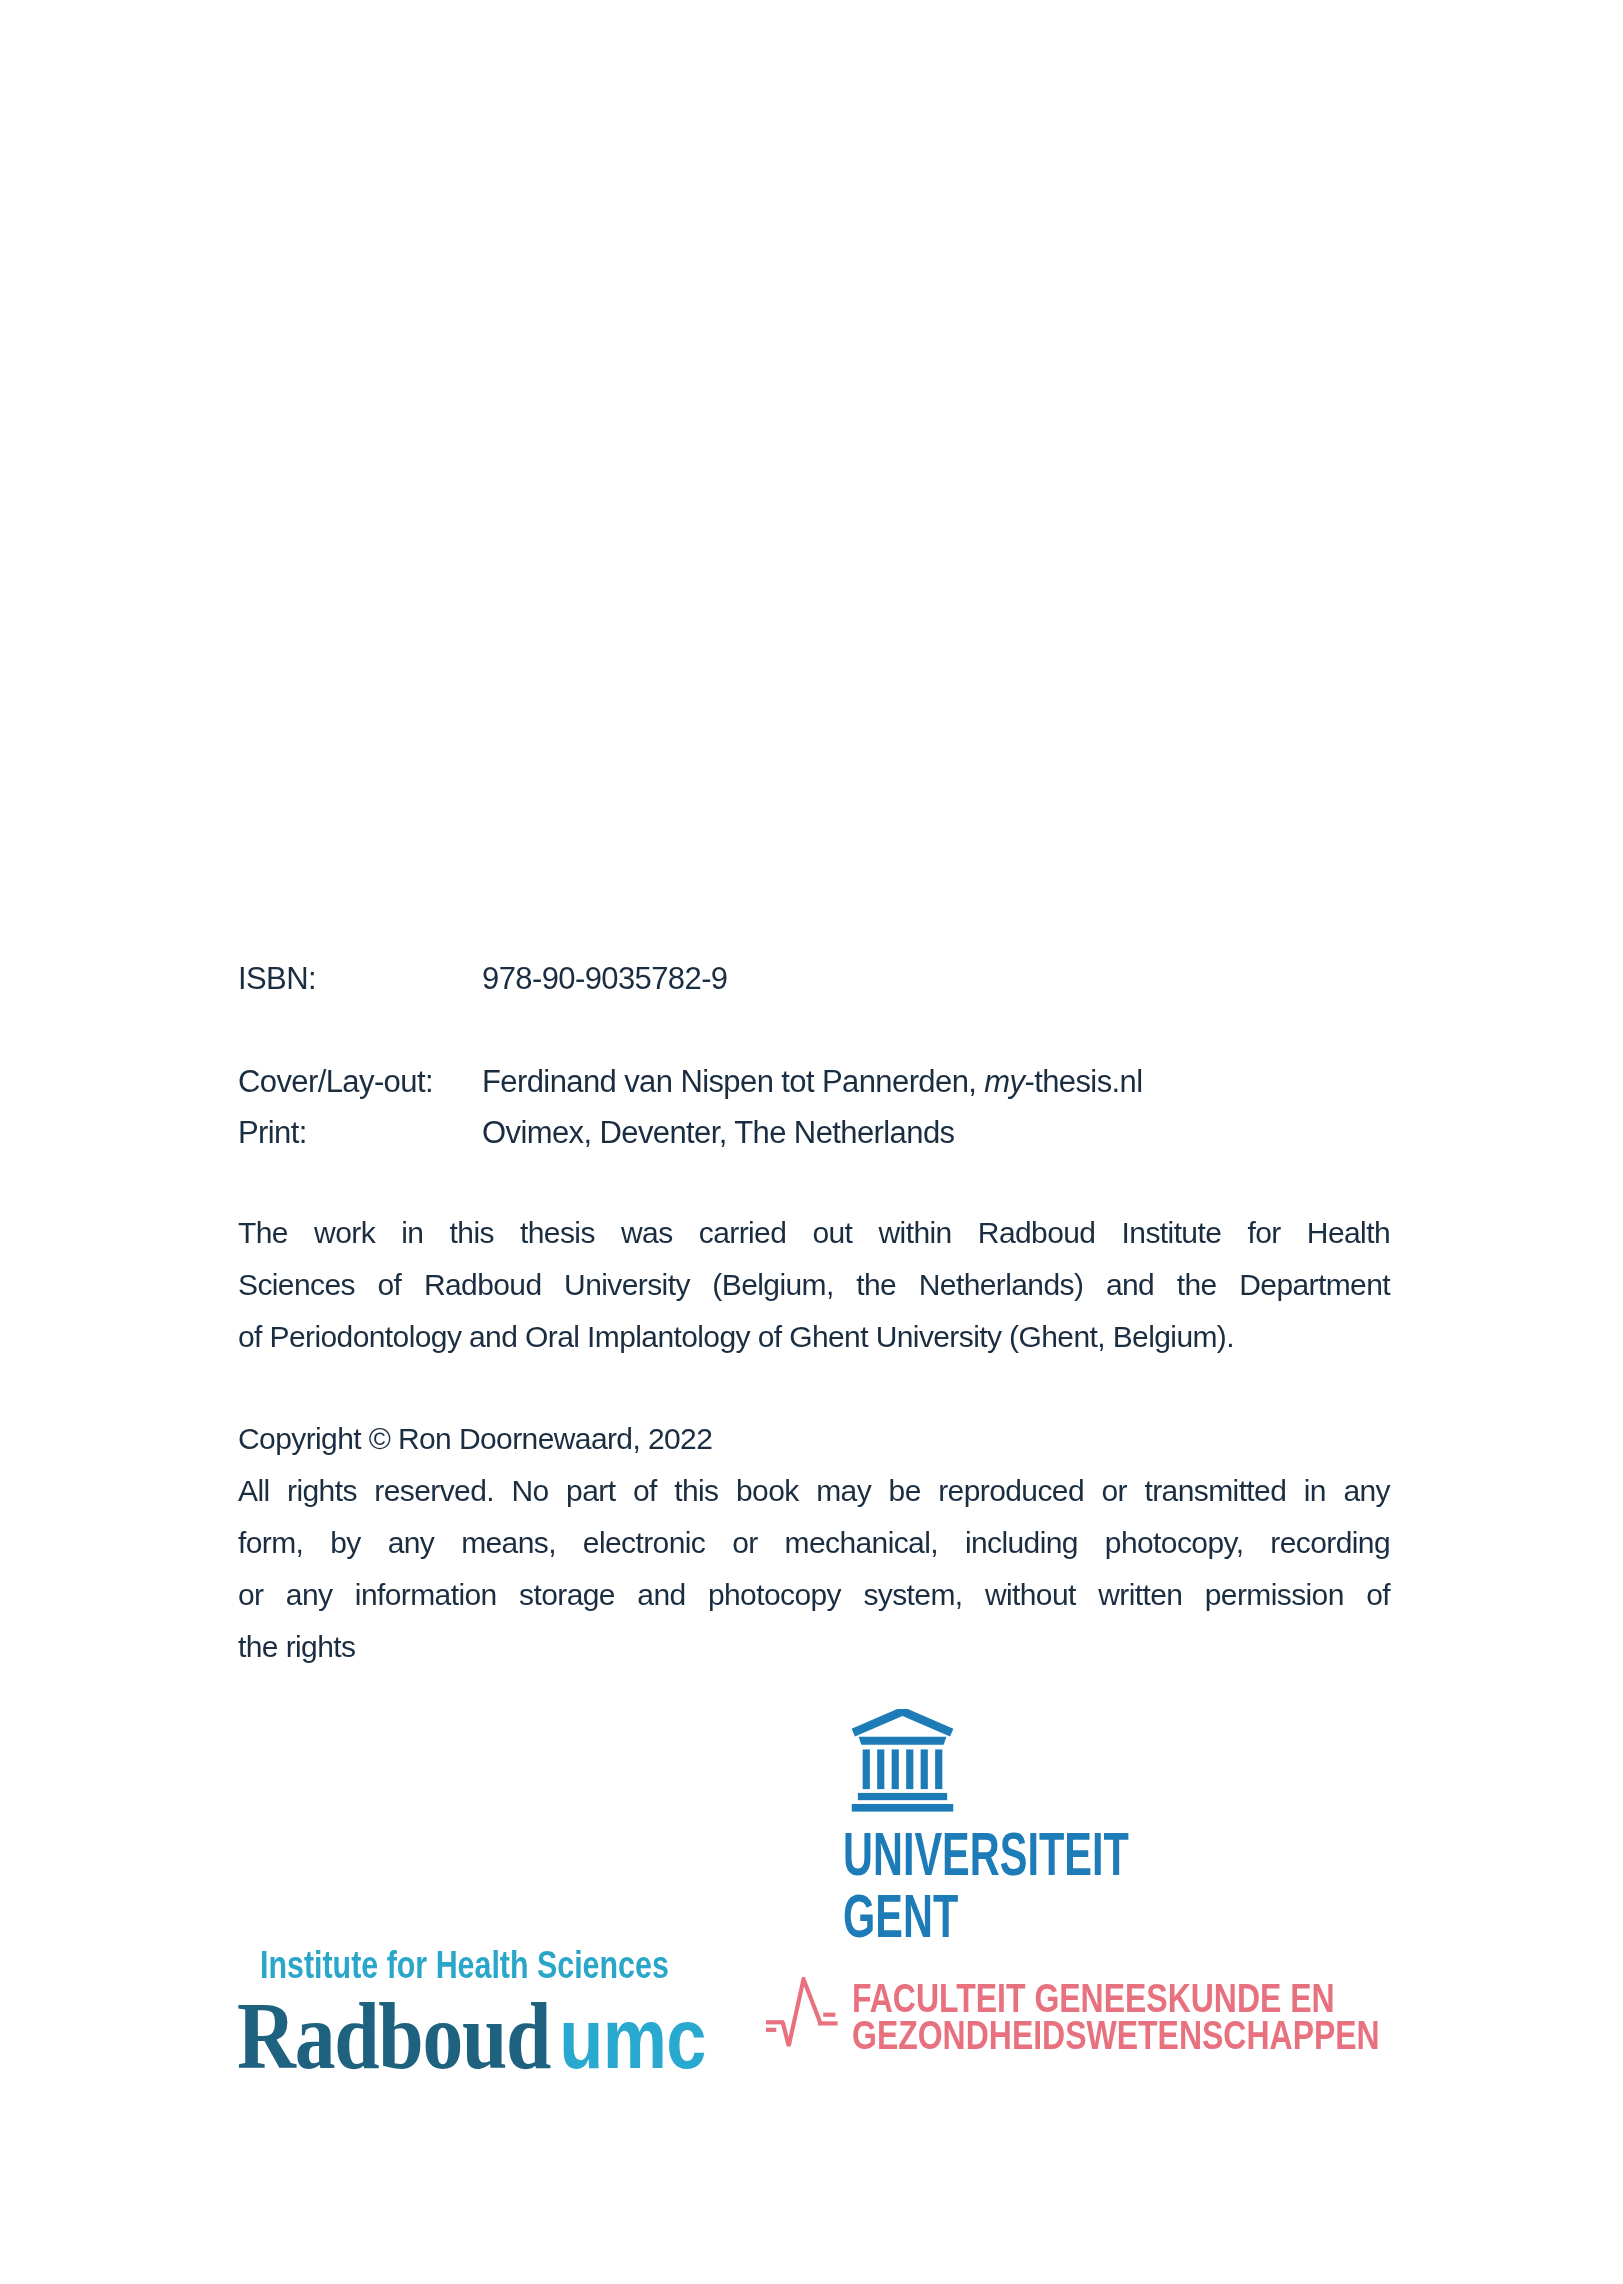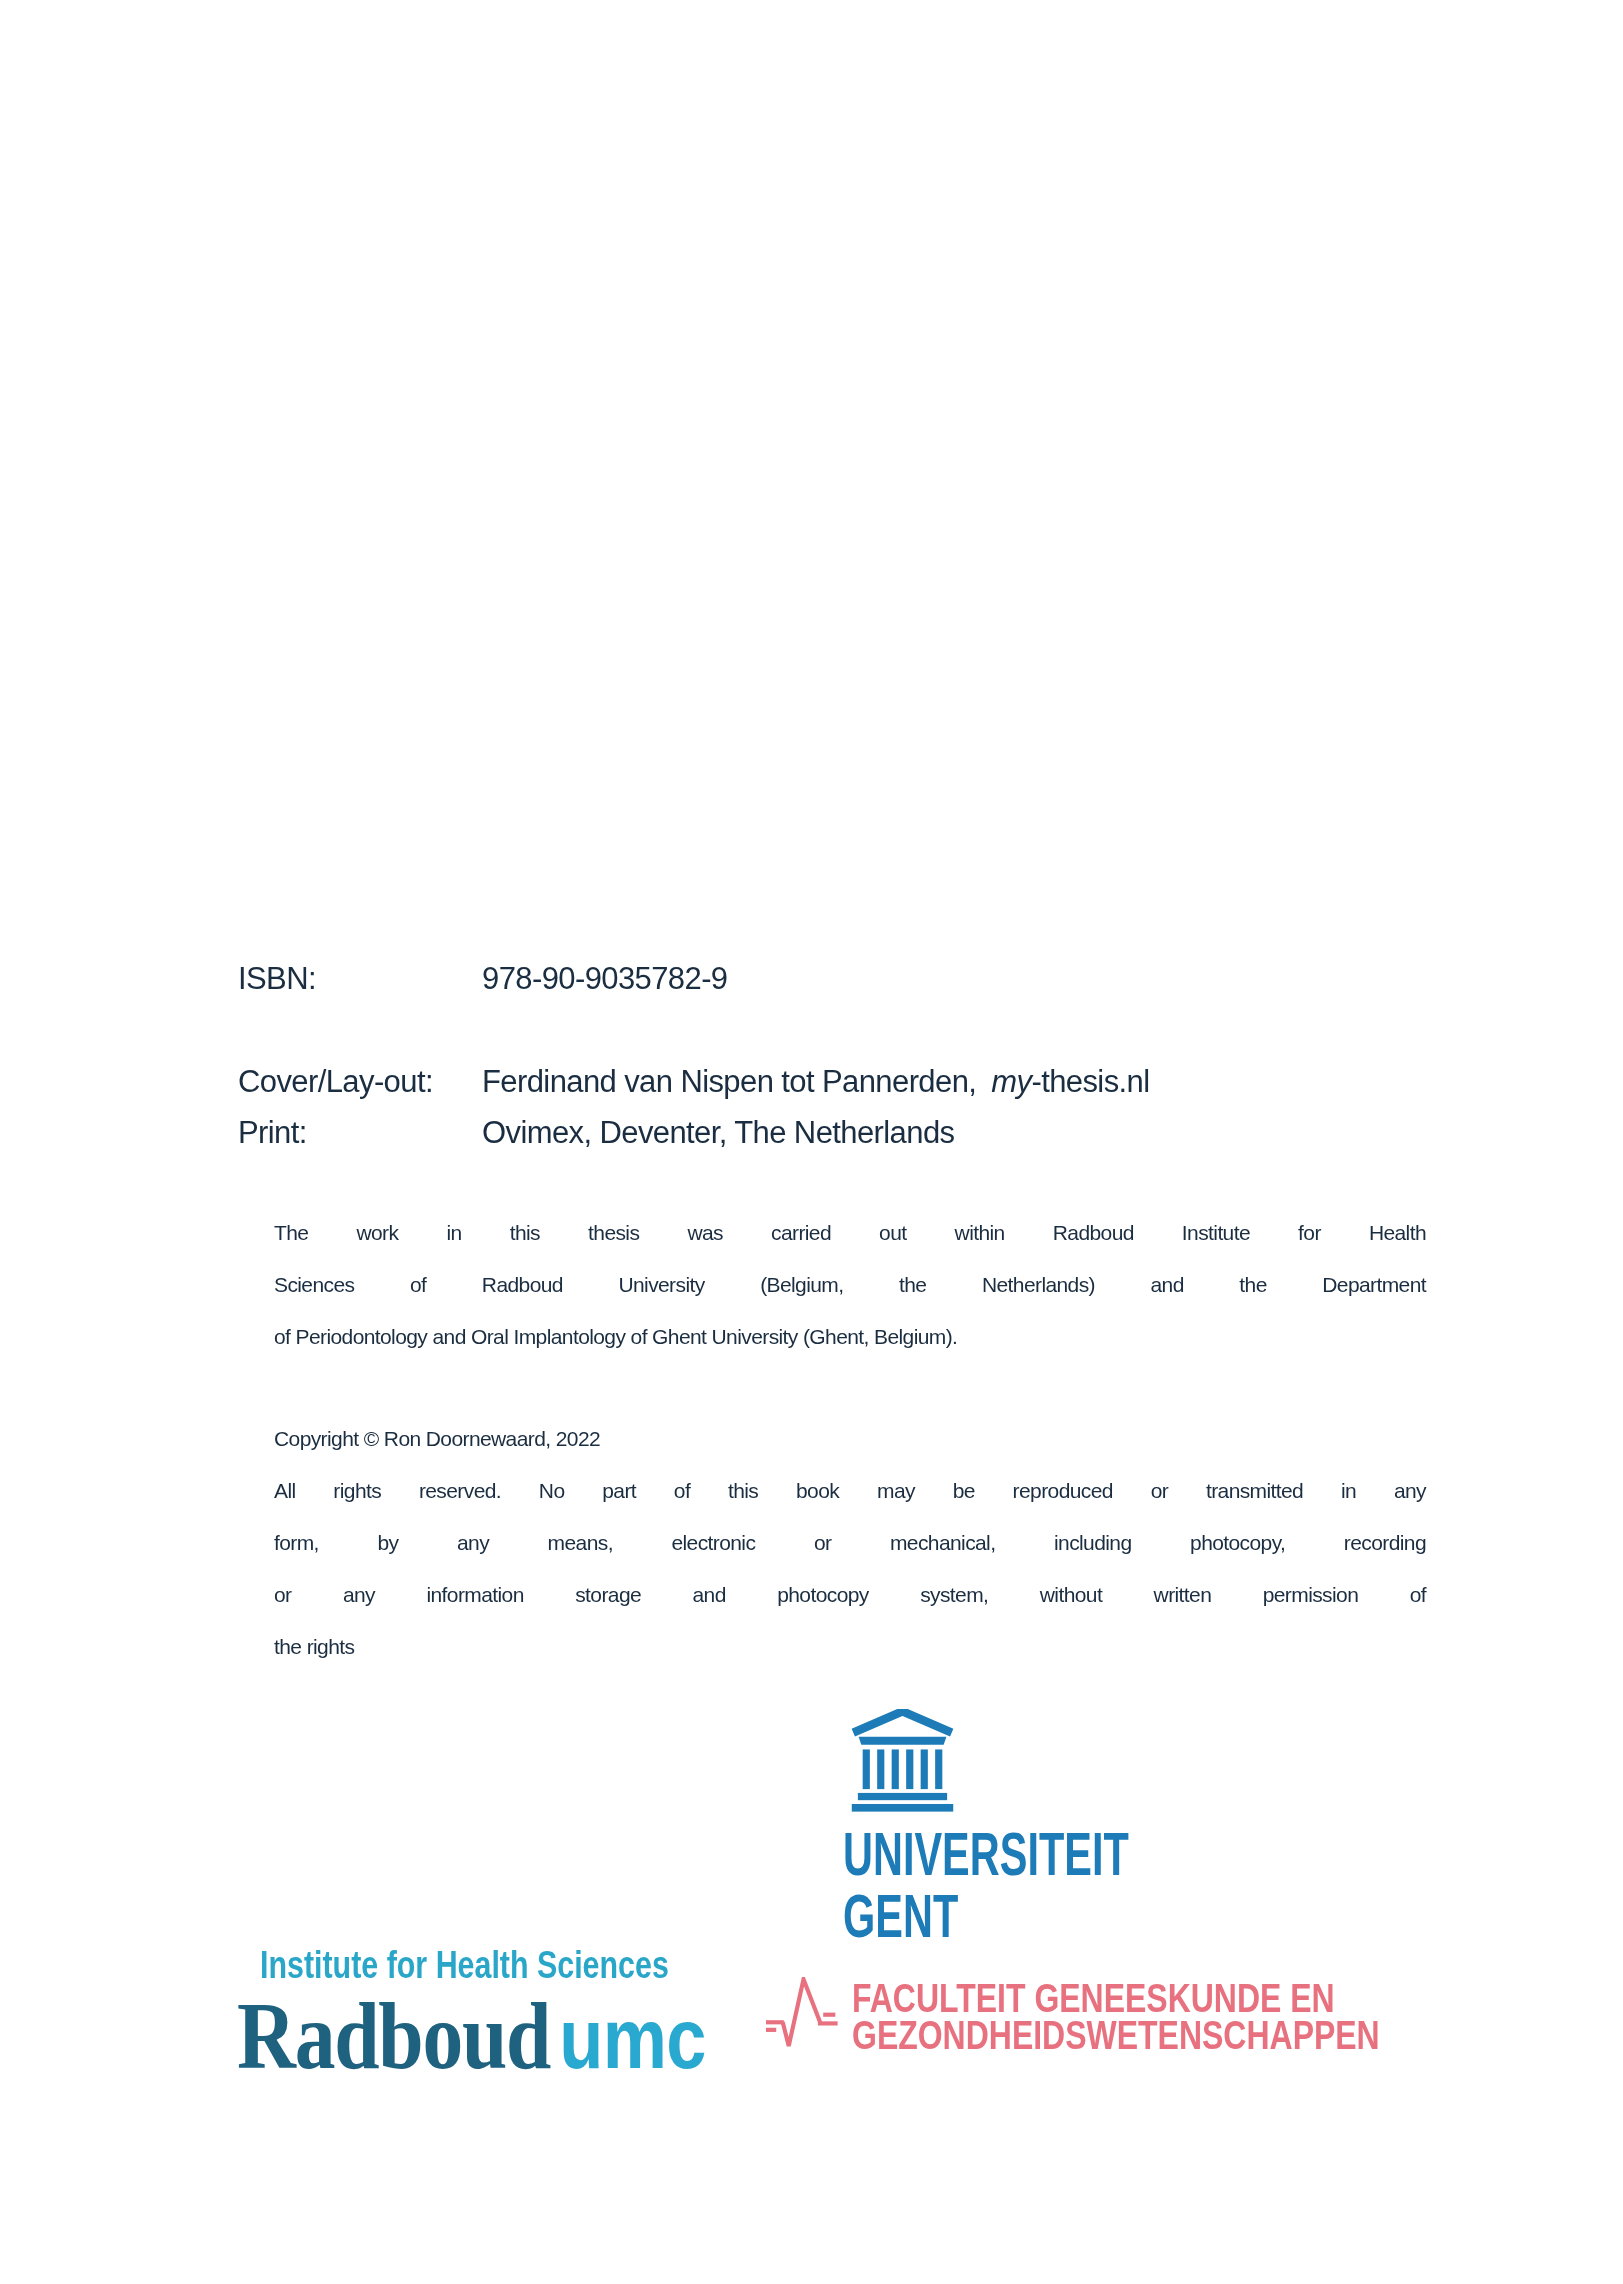"my" .ital { margin-left: 7px -> none }
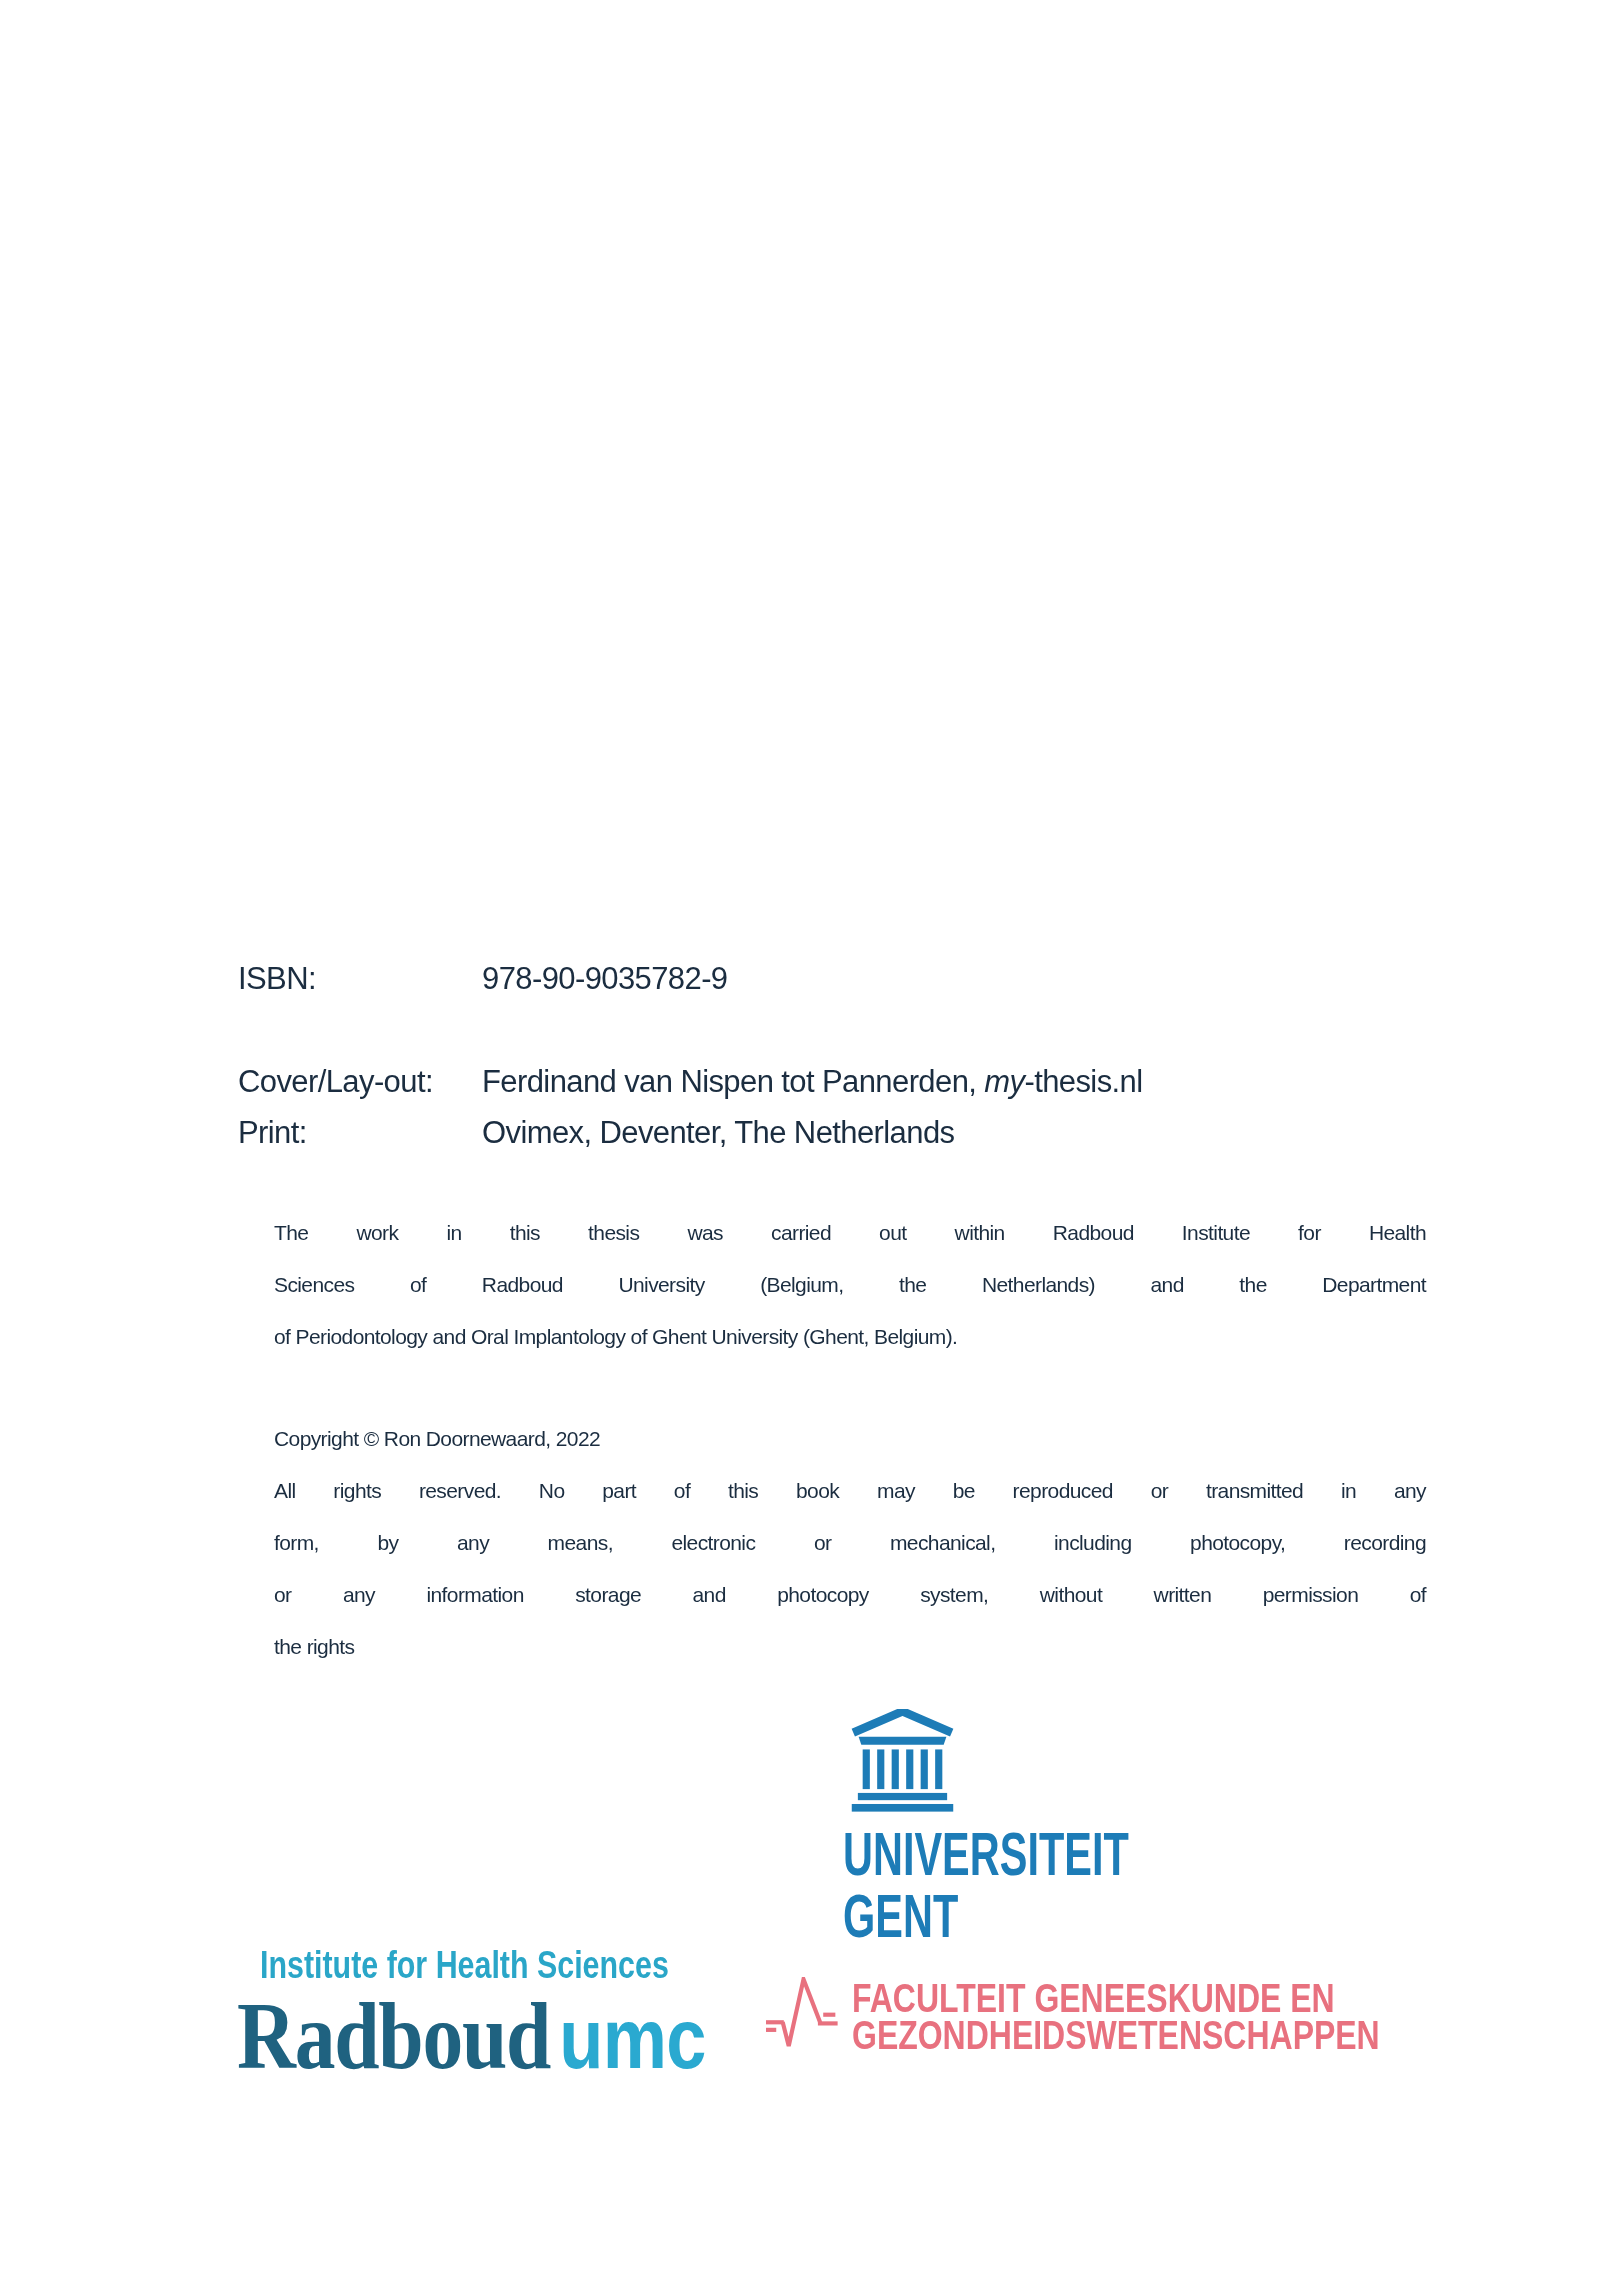"The work in this thesis" .para { font-size: 21px -> 30px; margin-left: 36px -> none }
